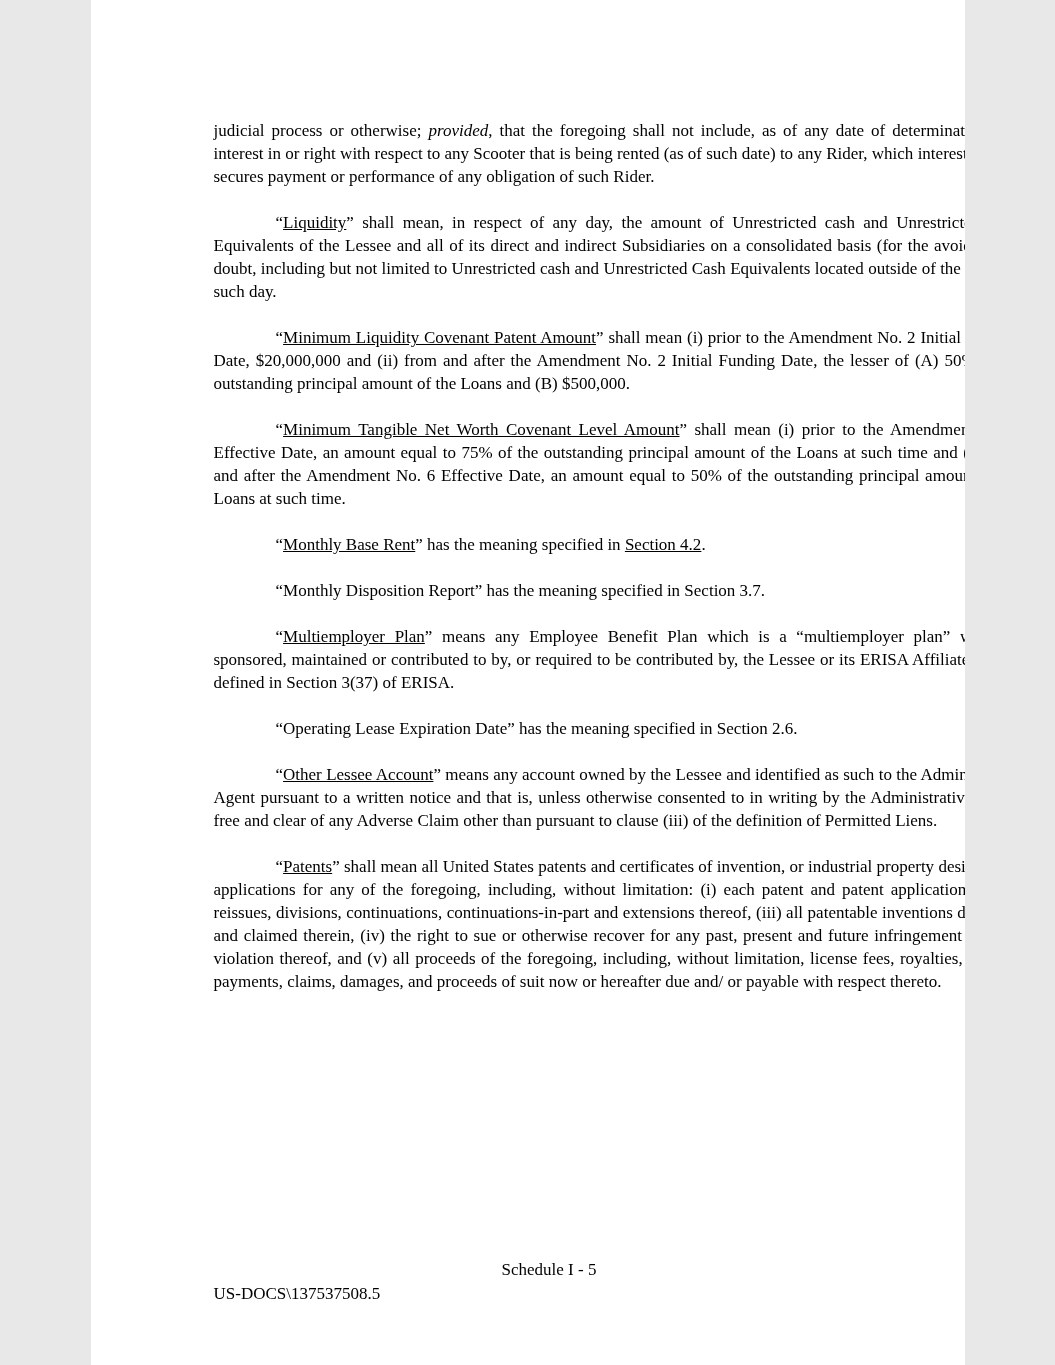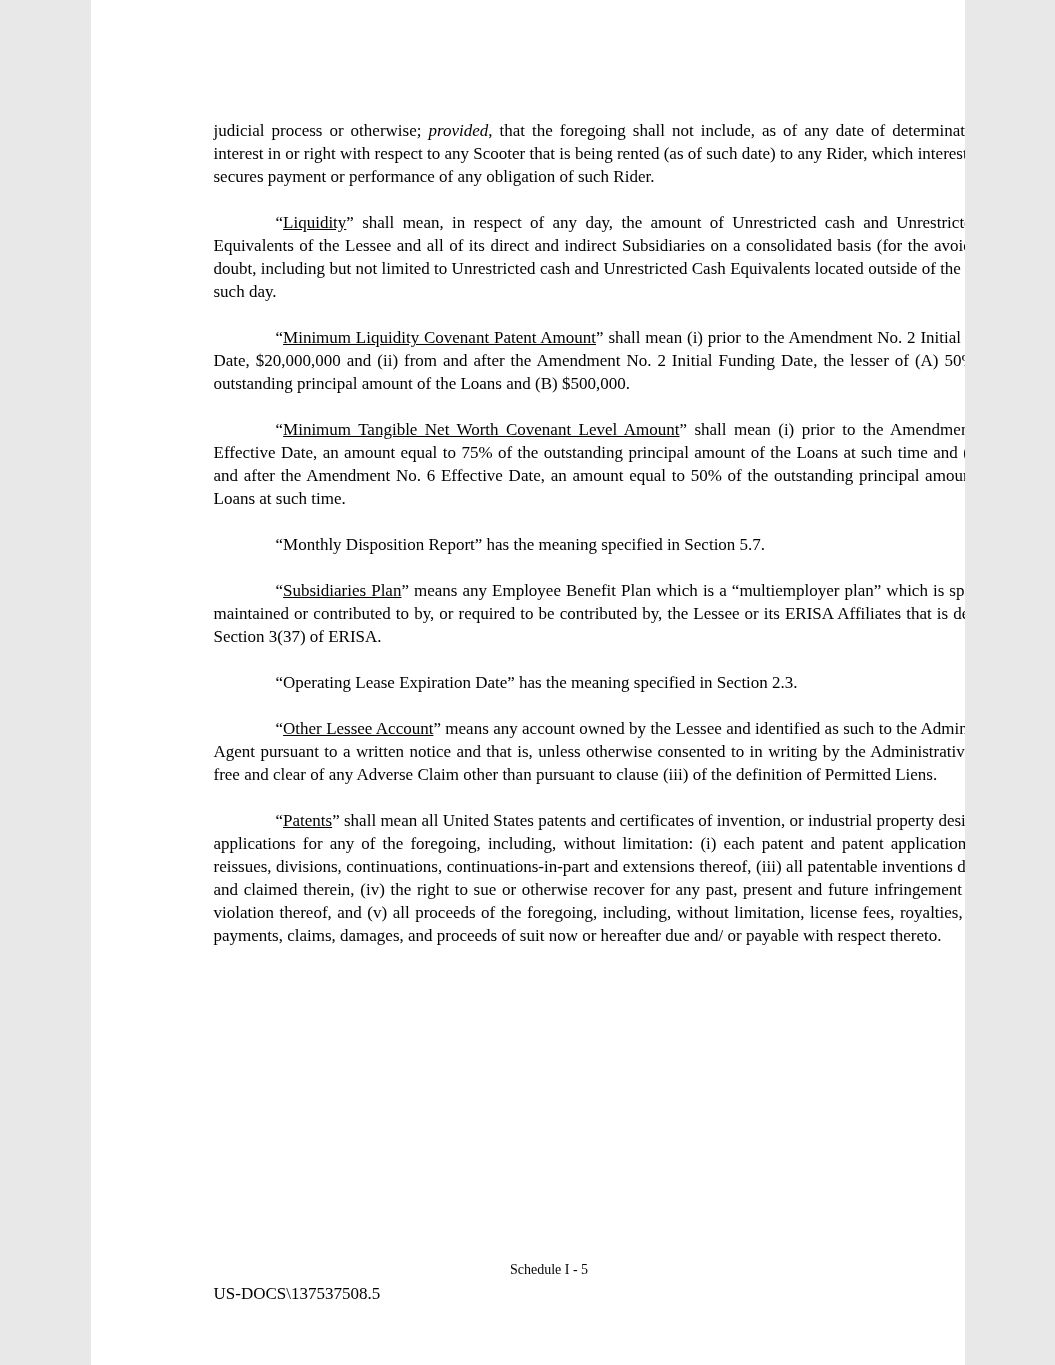"“Monthly Base Rent” has the" p.indent { html: none -> <p><span>“</span><span>Monthly Base Rent</span><span>” has the meaning specified in </span><span>Section 4.2</span><span>.</span></p> }
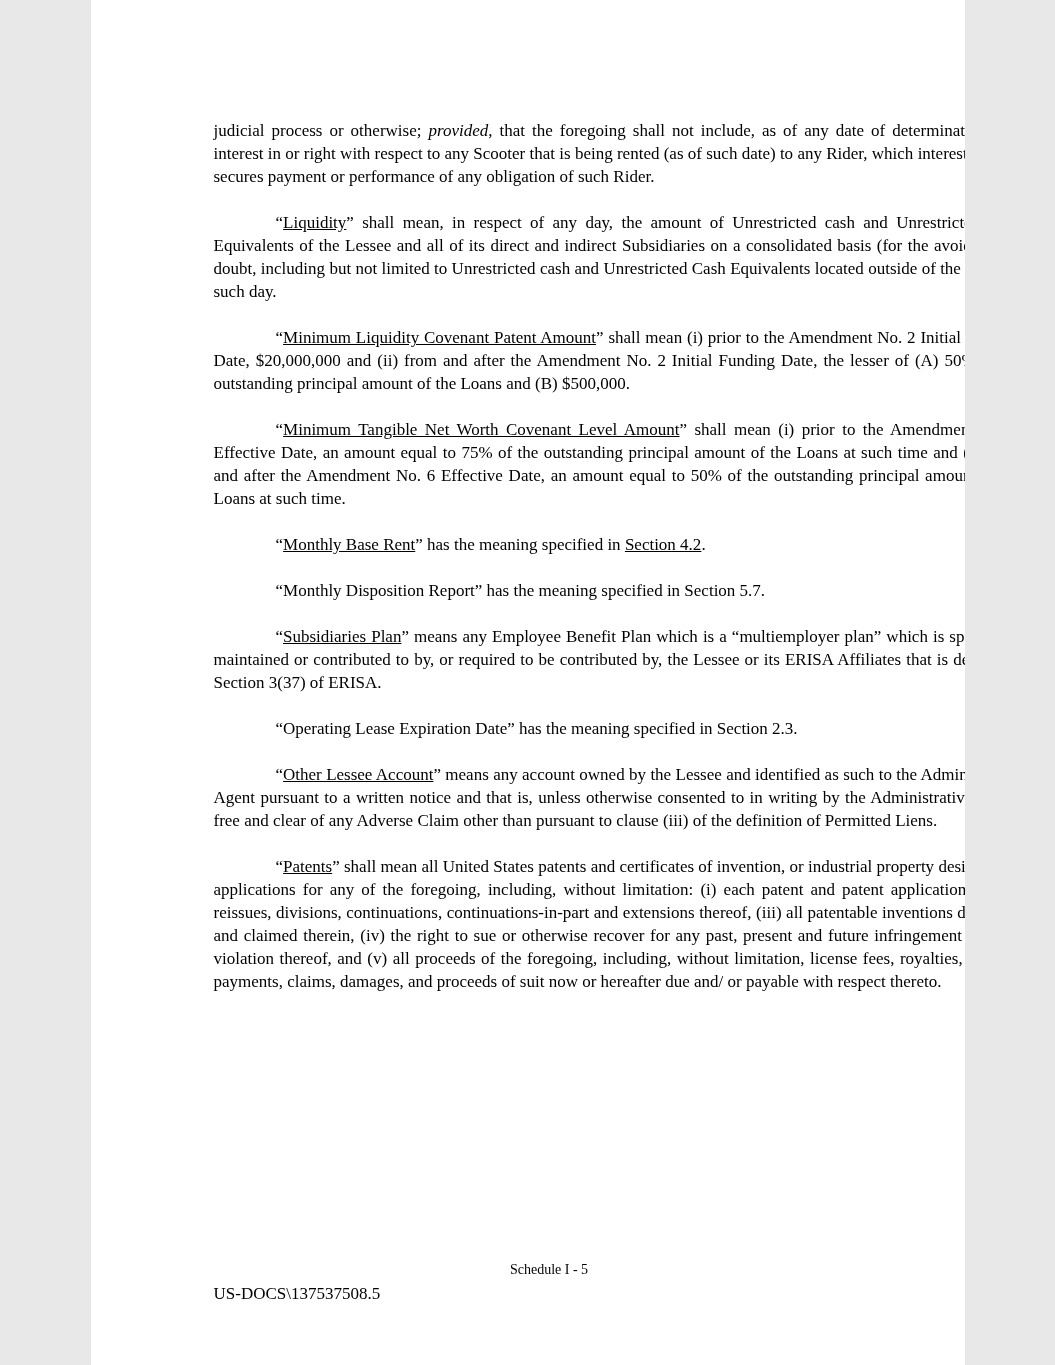"“Monthly Disposition Report” has the" span { text: 5.7 -> 3.7 }
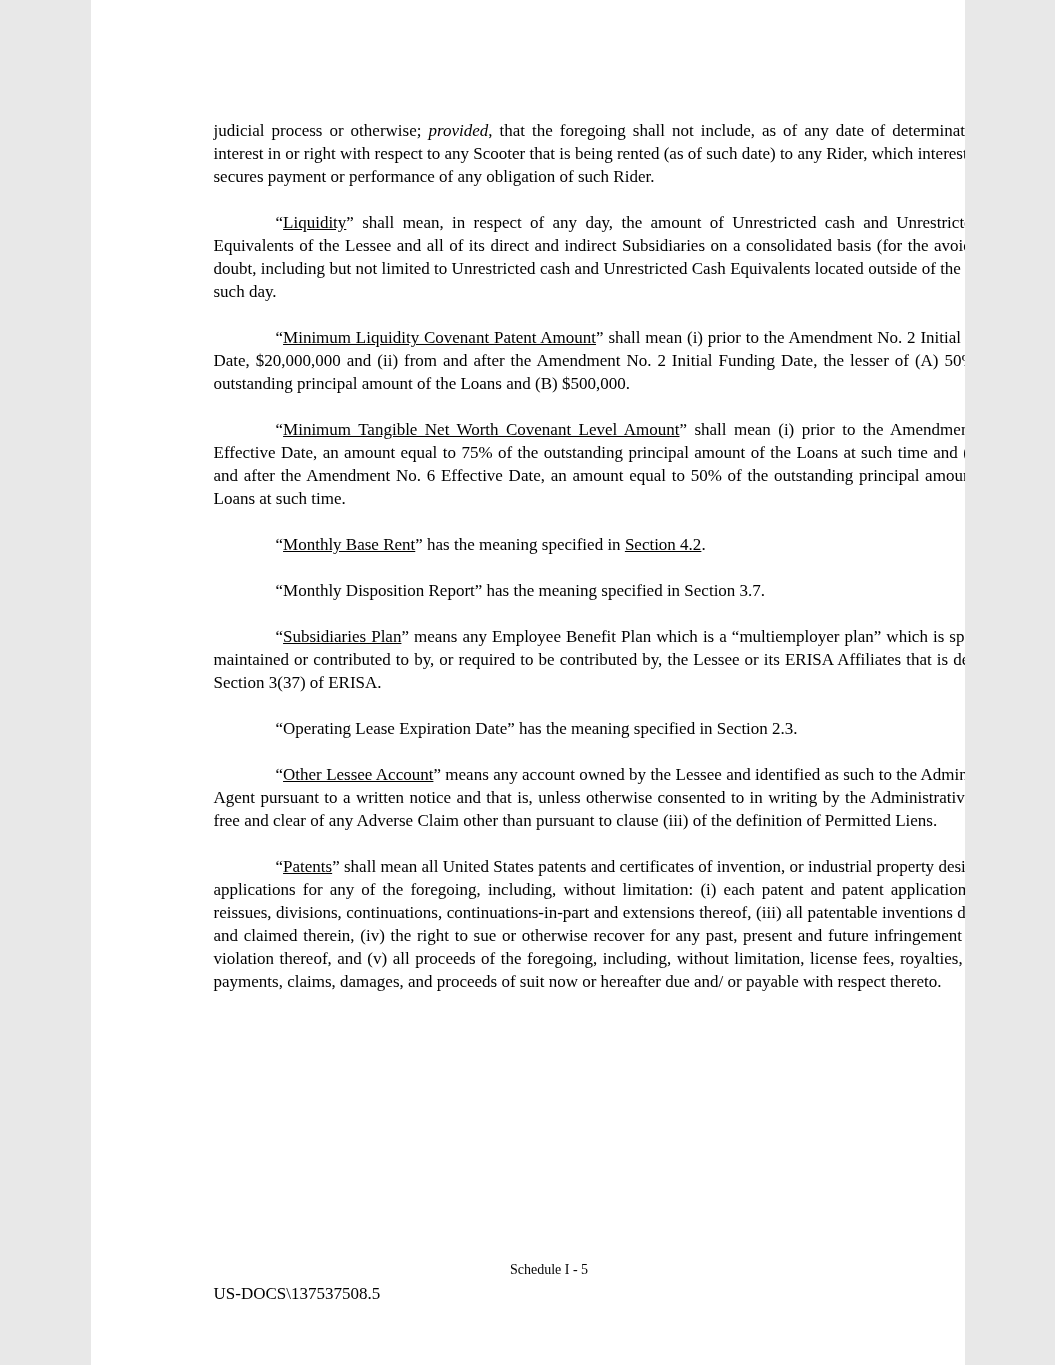"Subsidiaries Plan" span.seg-u { text: Subsidiaries -> Multiemployer }
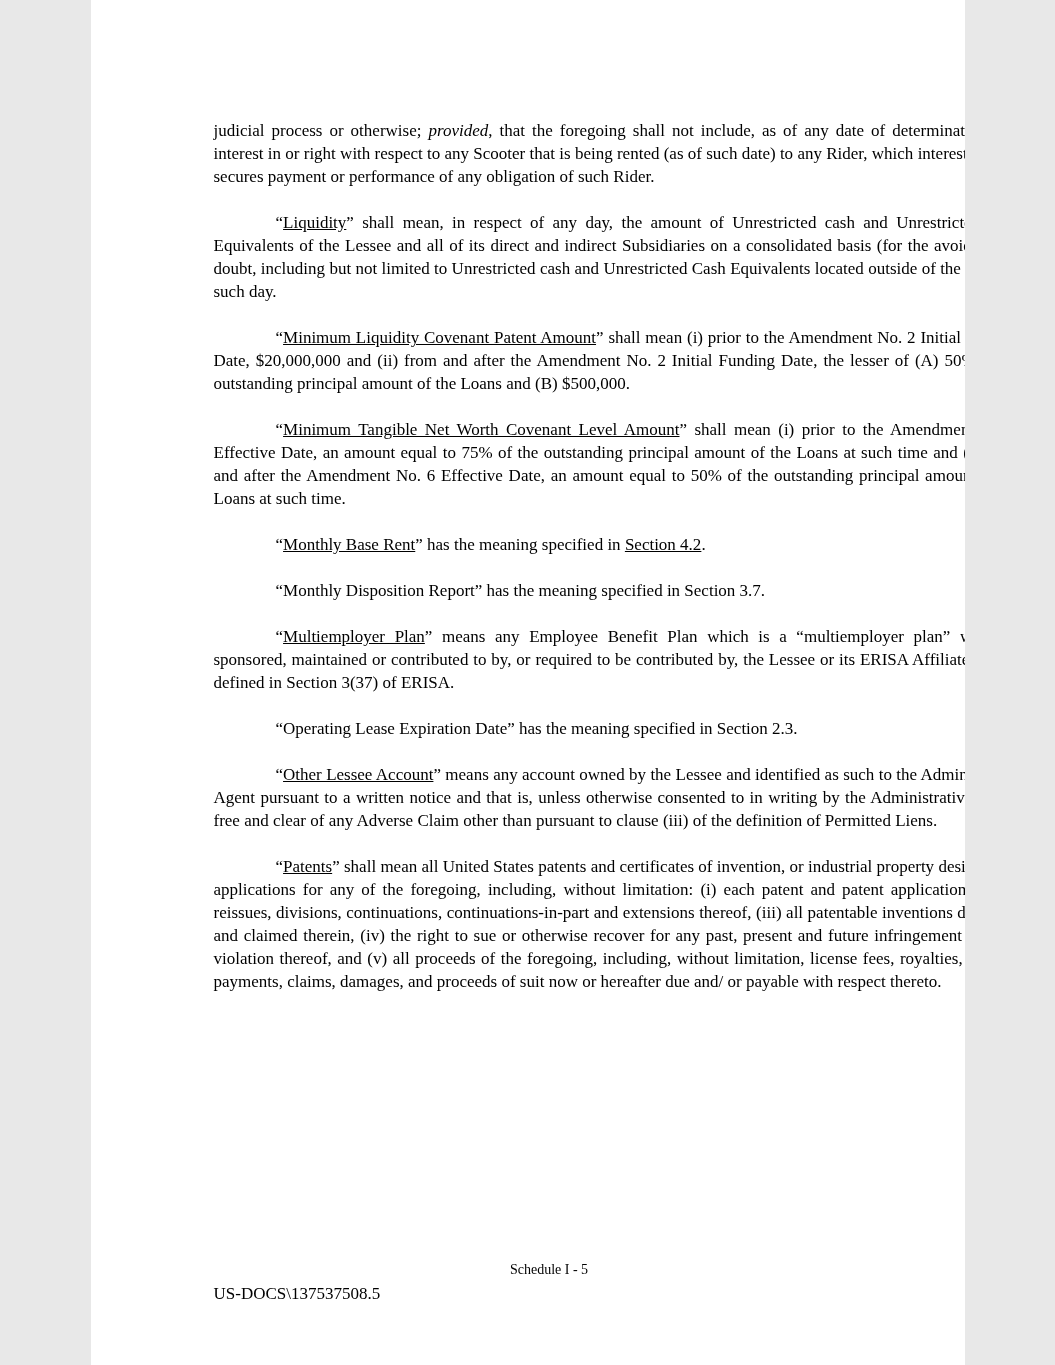"“Operating Lease Expiration Date” has" span { text: 2.3 -> 2.6 }
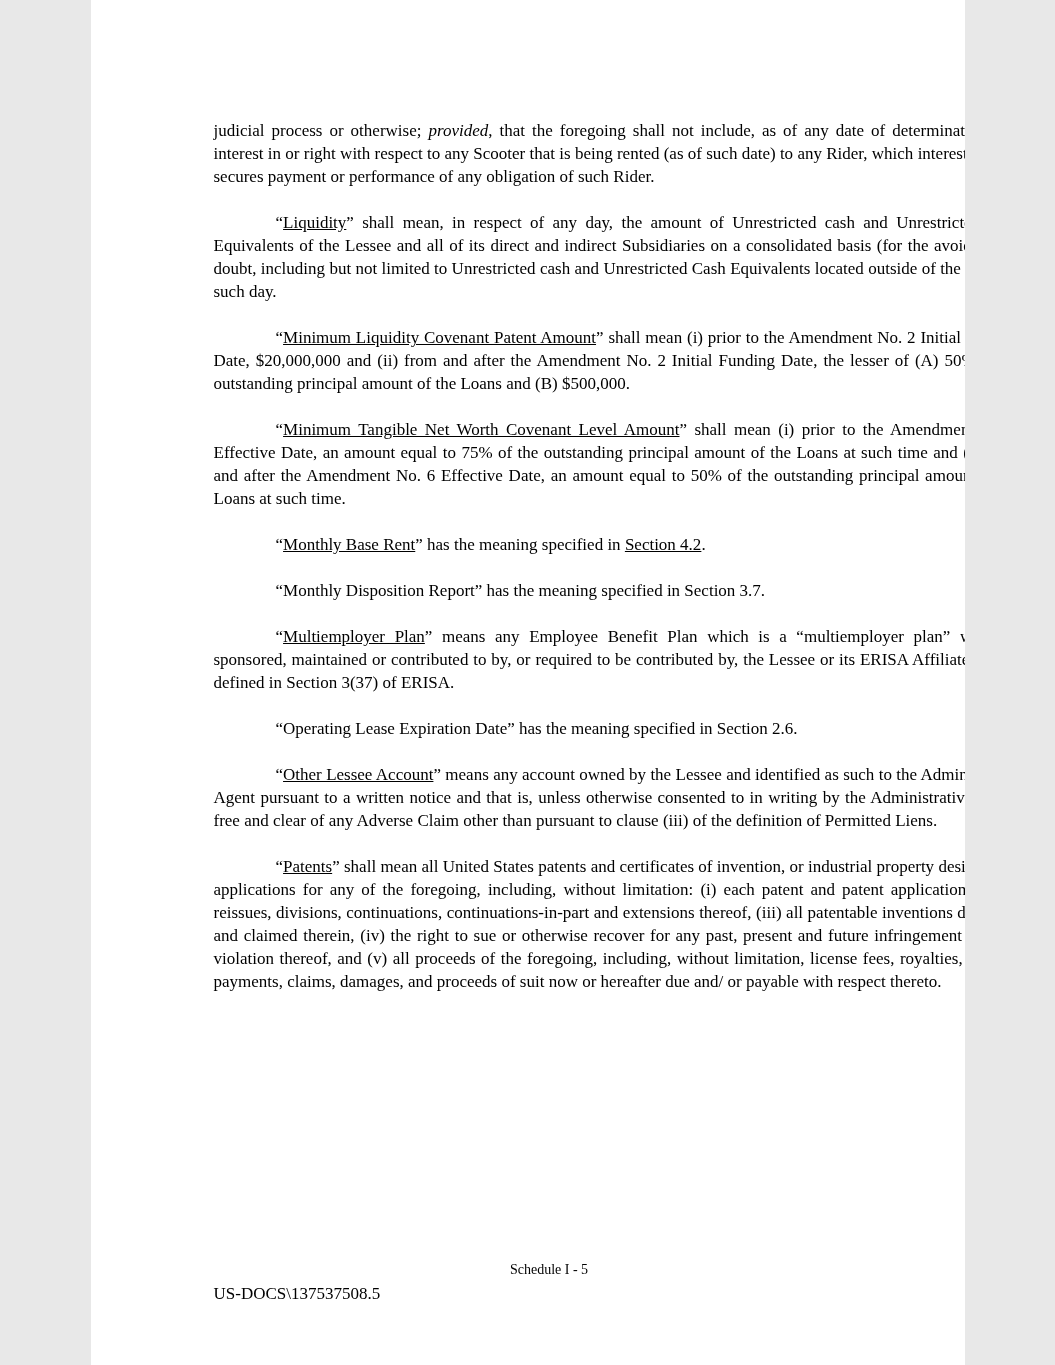"Schedule I - 5" .footer-page-label { font-size: 14px -> 17px }
